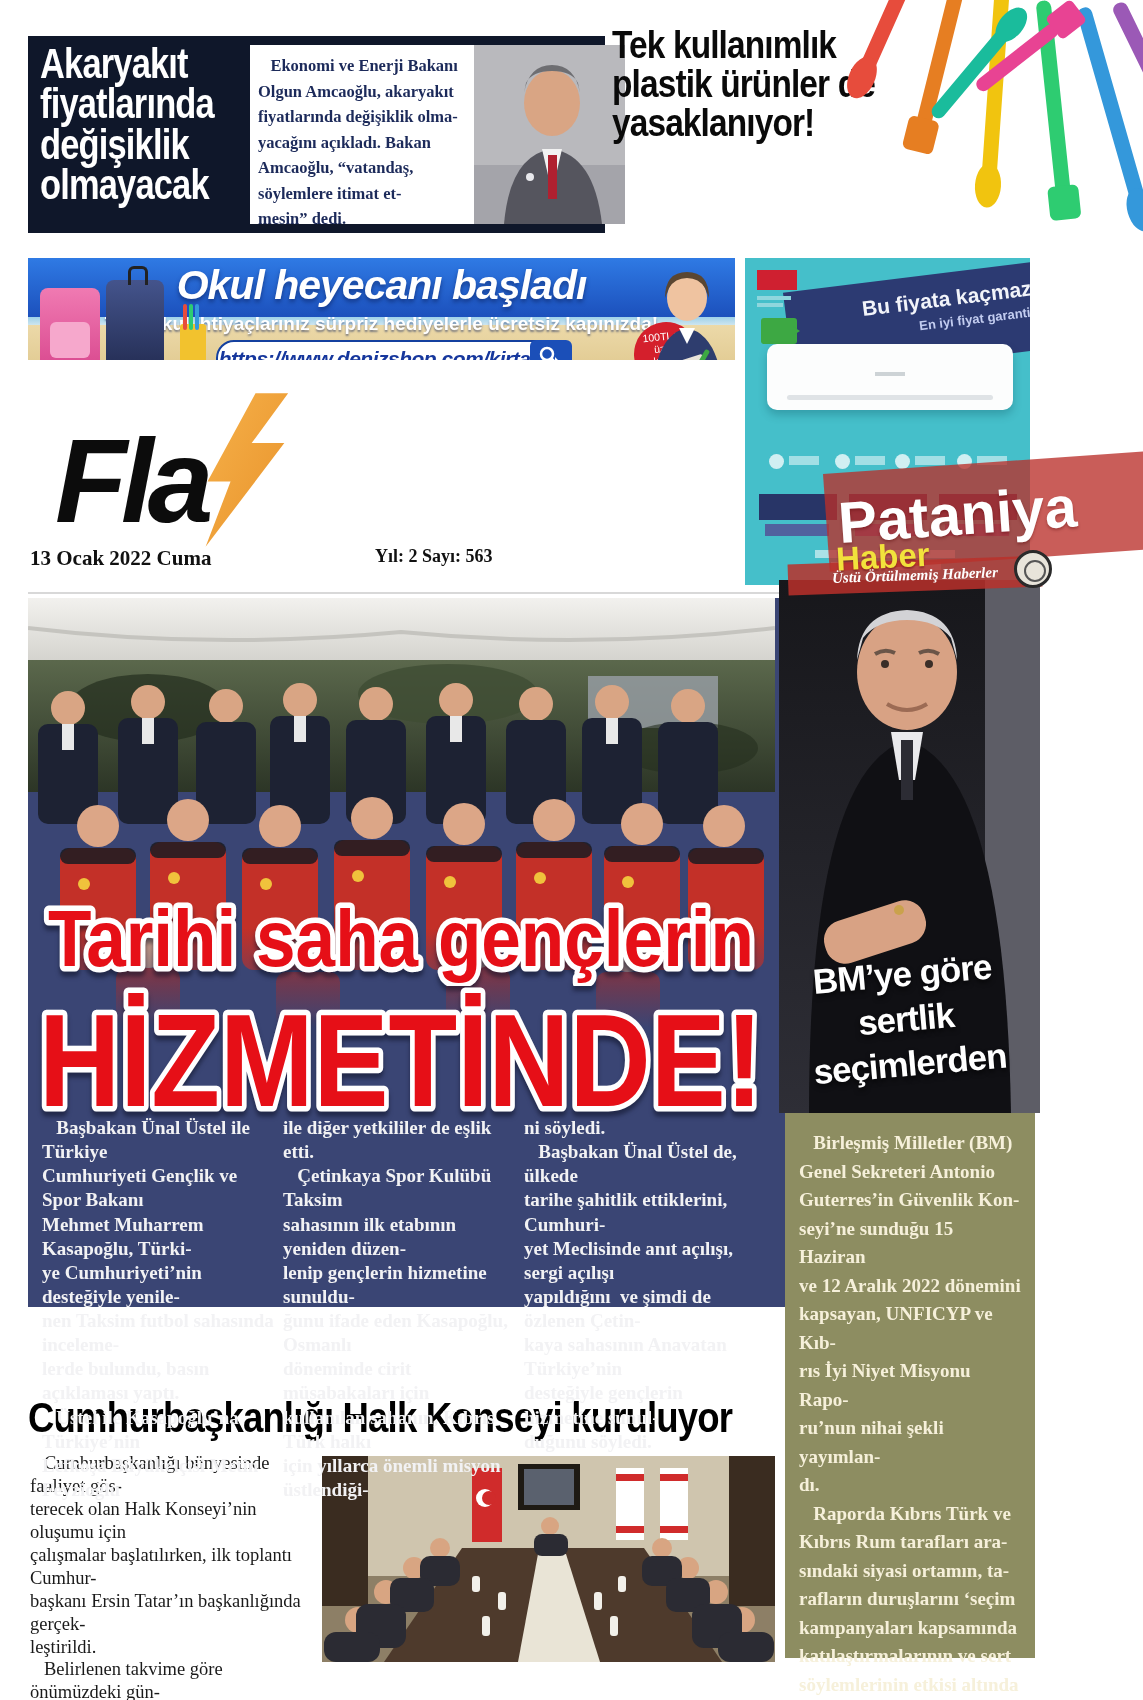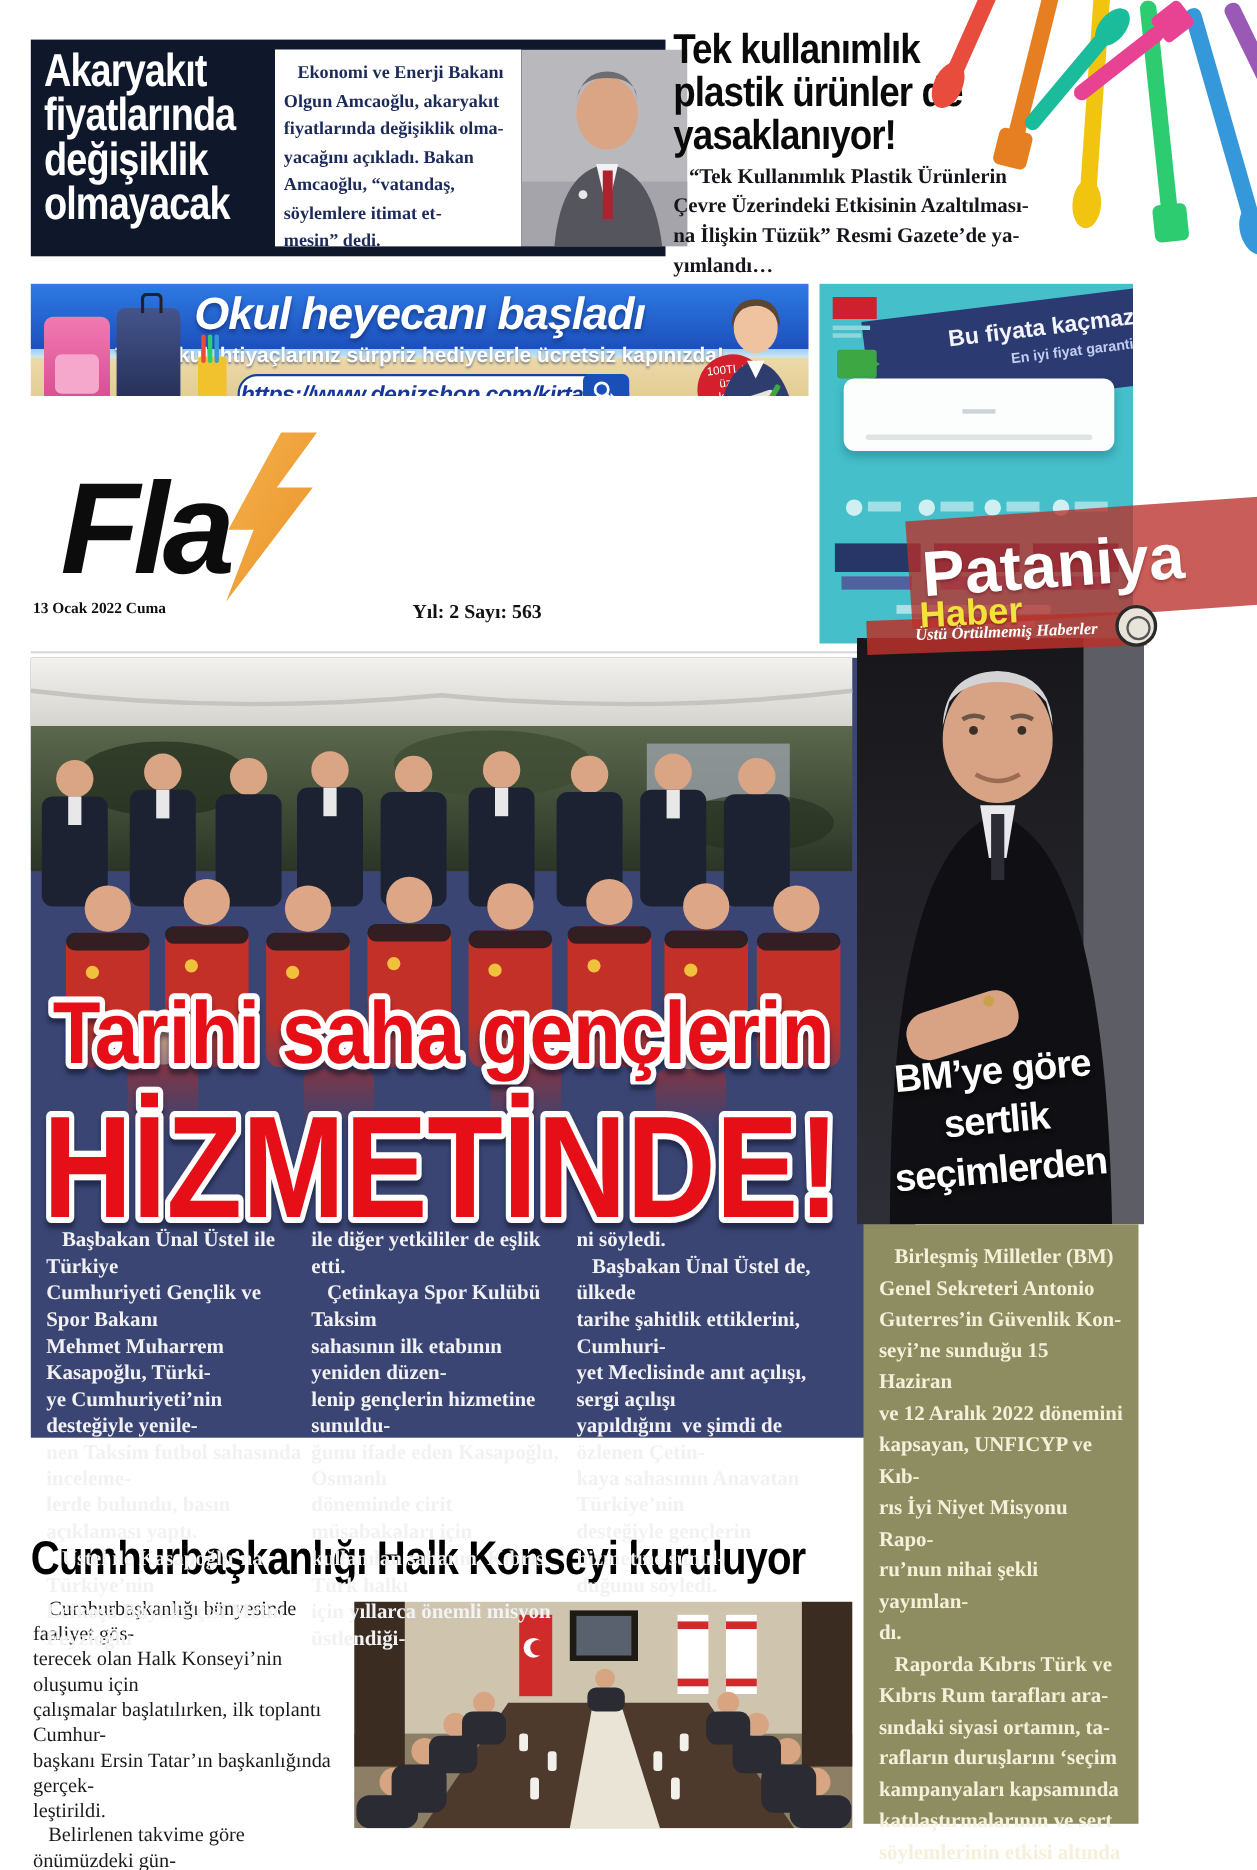"“Tek Kullanımlık Plastik Ürünlerin" div.prewrap { html: <div> “Tek Kullanımlık Plastik Ürünlerin Çevre Üzerindeki Etkisinin Azaltılması- na İlişkin Tüzük” Resmi Gazete’de ya- yımlandı…</div> -> none }
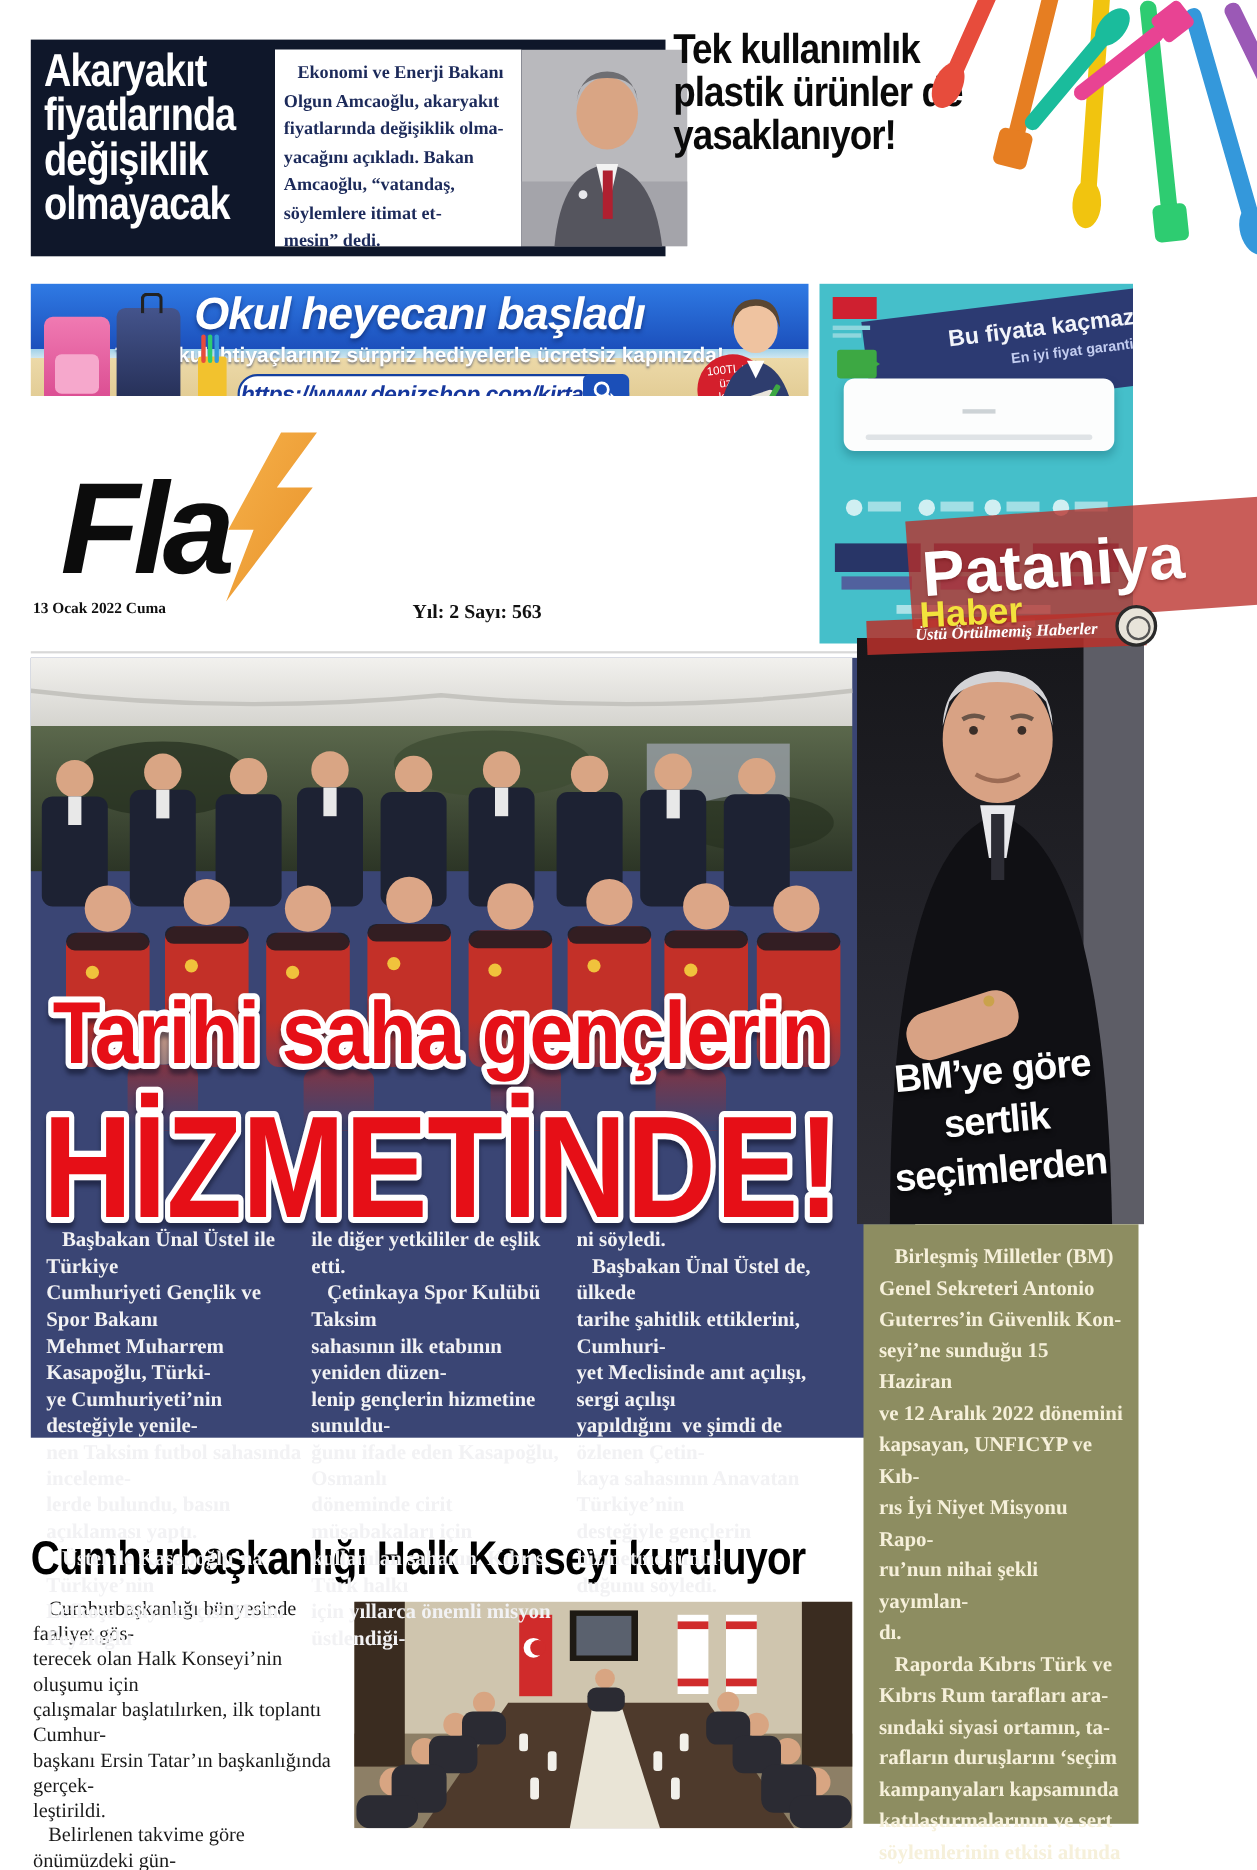"13 Ocak 2022 Cuma" #masthead-date { font-size: 14px -> 21px }
